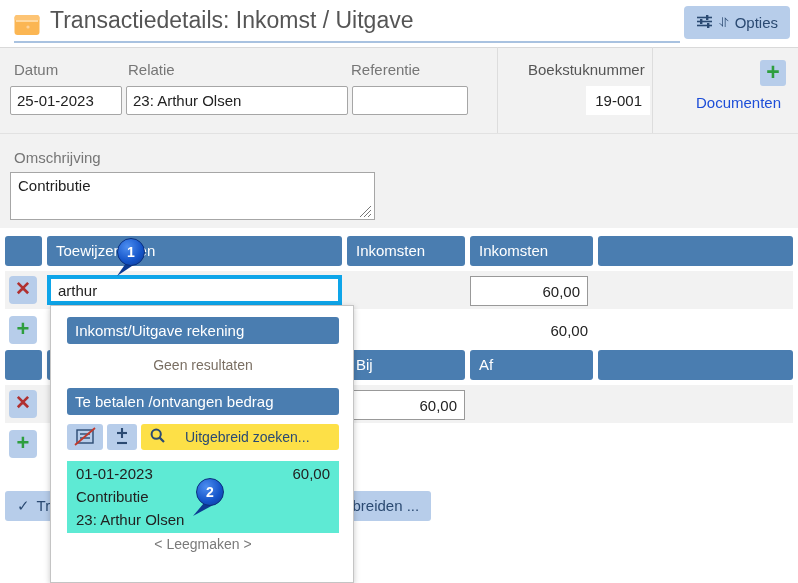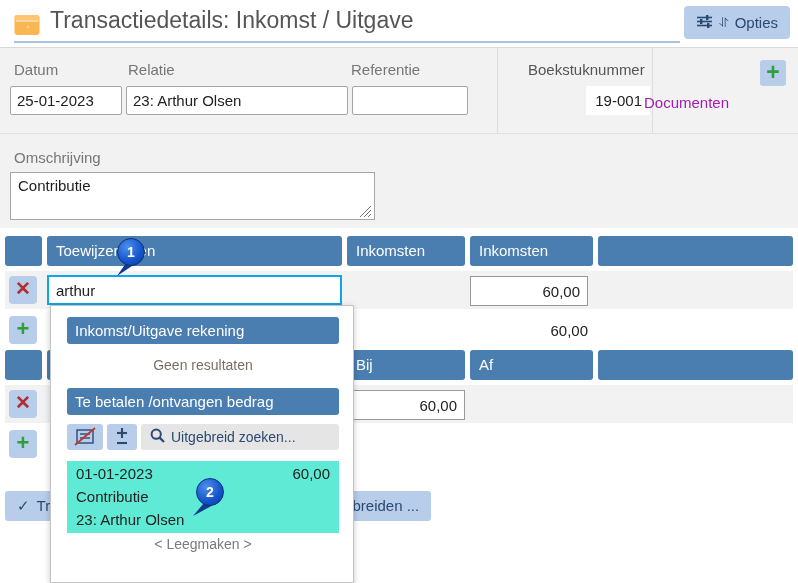"Documenten" div.fld-label { color: #a21caf -> #1d4ed8; left: 644px -> 696px }
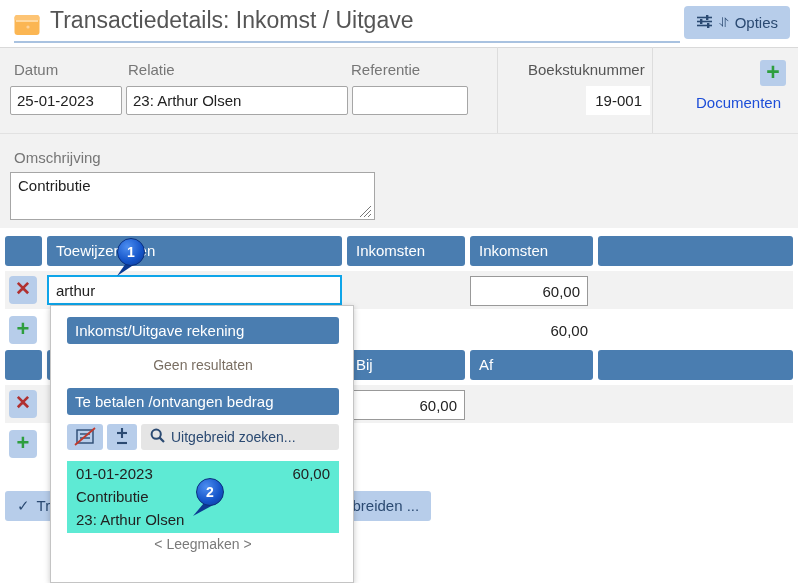"arthur" .cellinput.focus { border: 2px solid #0ea5e9 -> 4px solid #0ea5e9 }
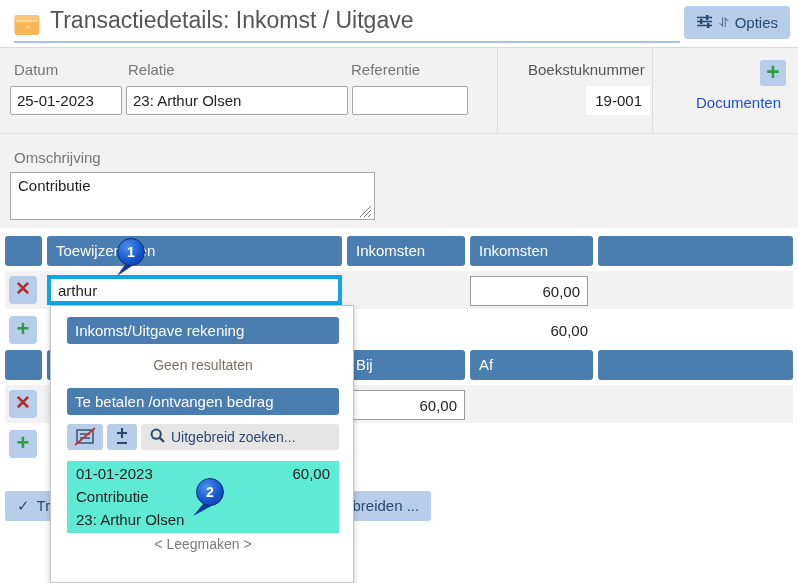"Uitgebreid zoeken..." .dd-searchbtn { background: #e5e5e5 -> #fde047; gap: 6px -> 20px }
